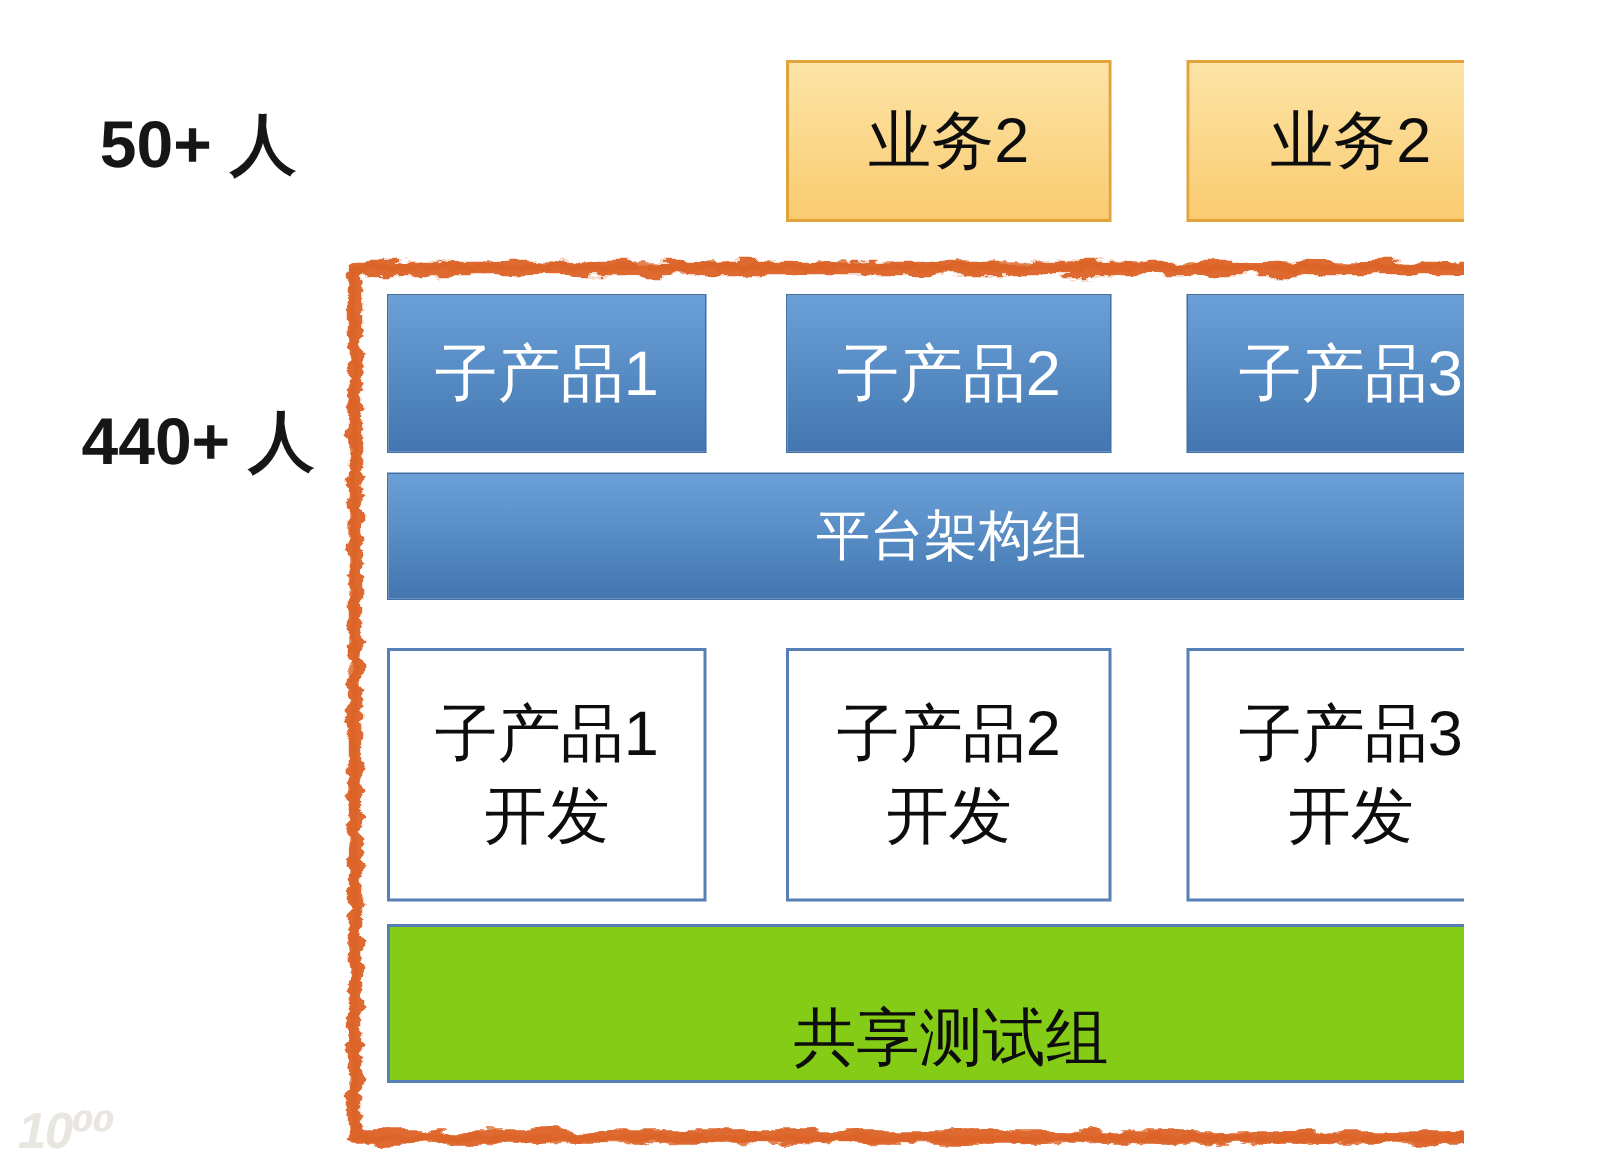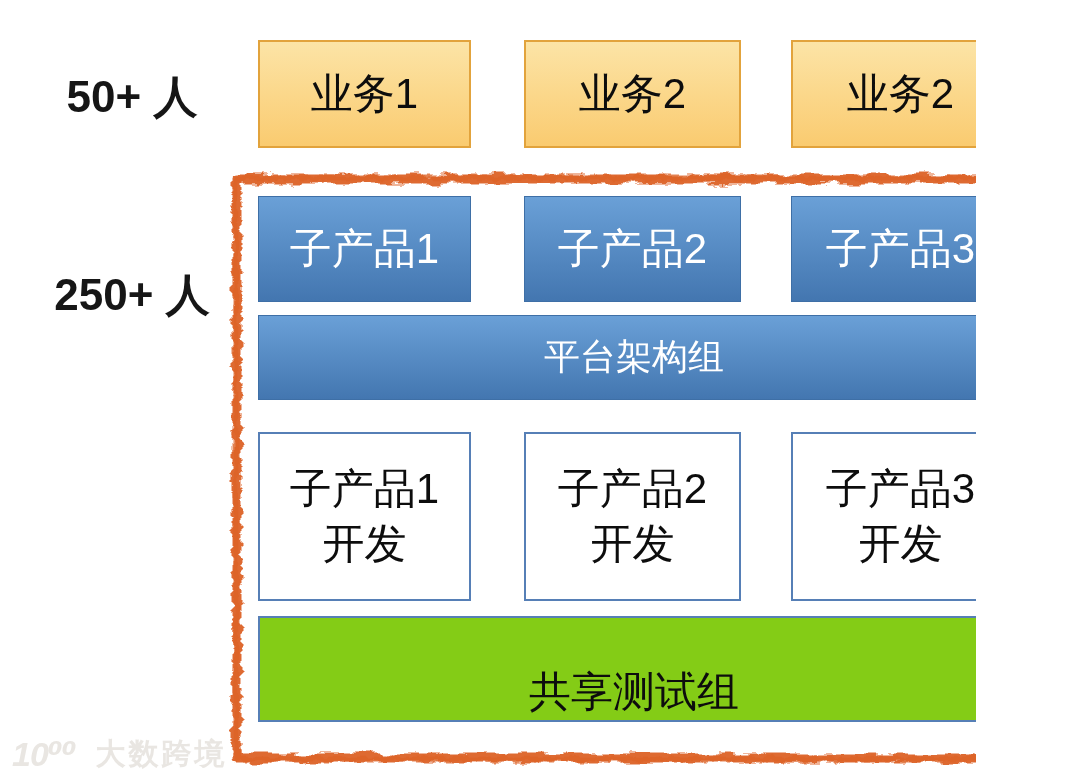"业务1" div.box { html: <div> <span>业务1</span> </div> -> none }
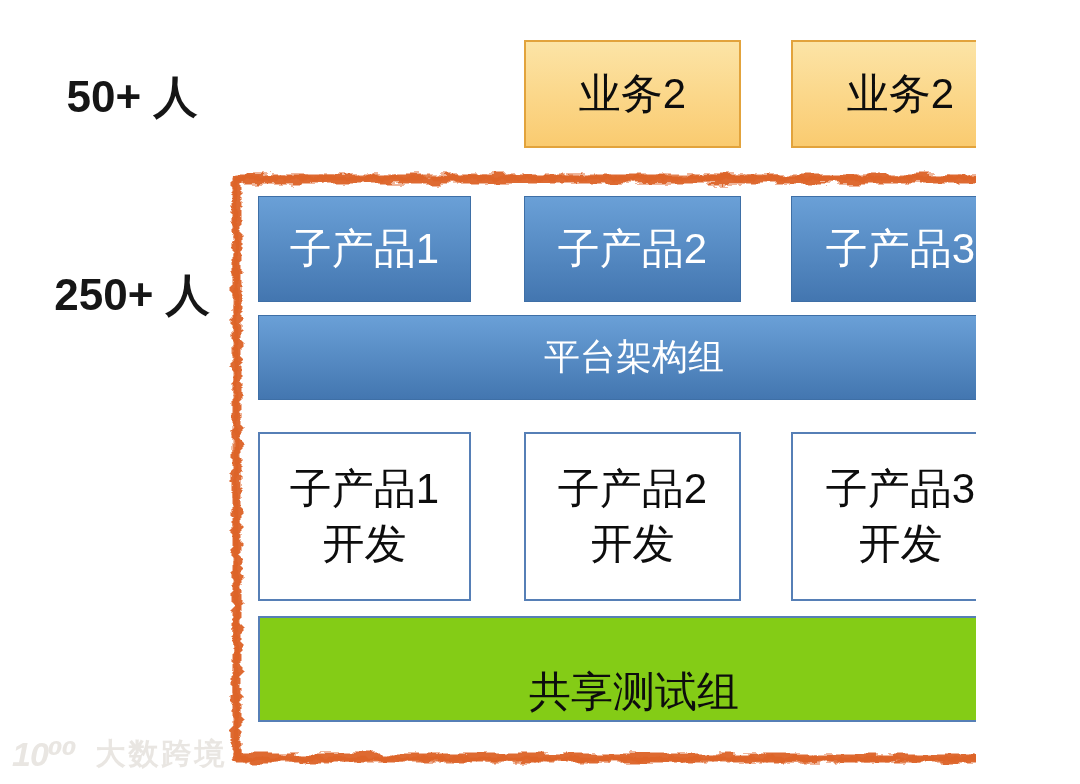"250+ 人" div.side-label { text: 250+ -> 440+ }
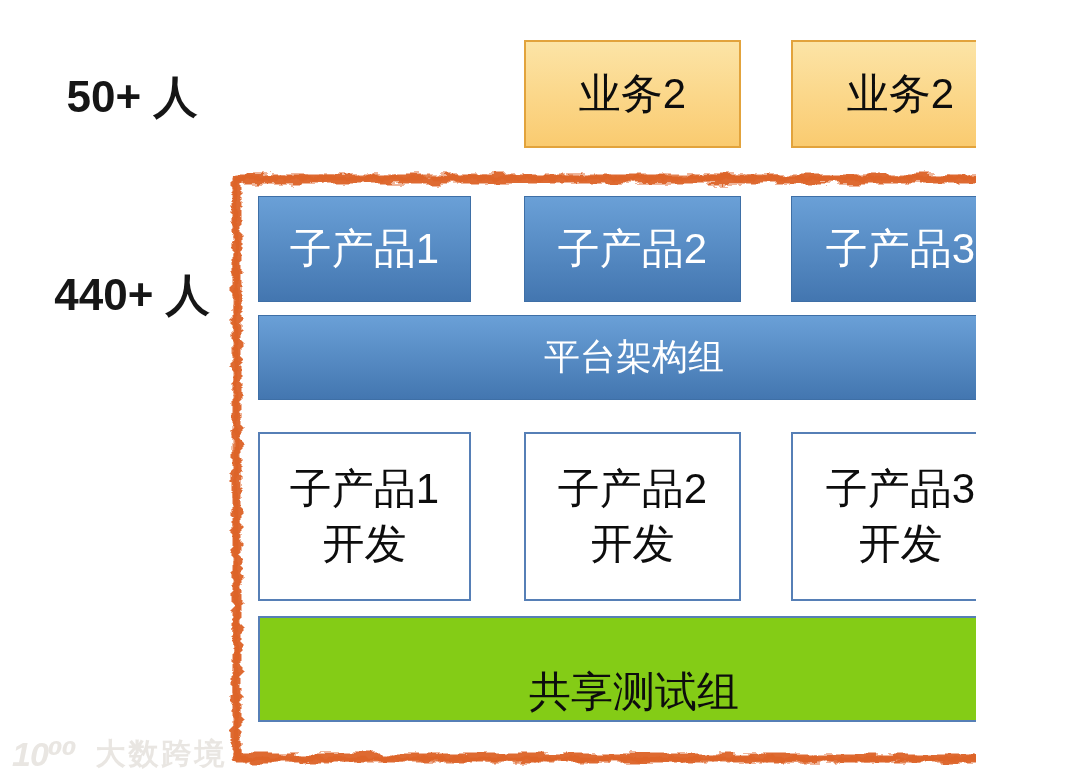"大数跨境" span.wm-brand { html: <span>大数跨境</span> -> none }
